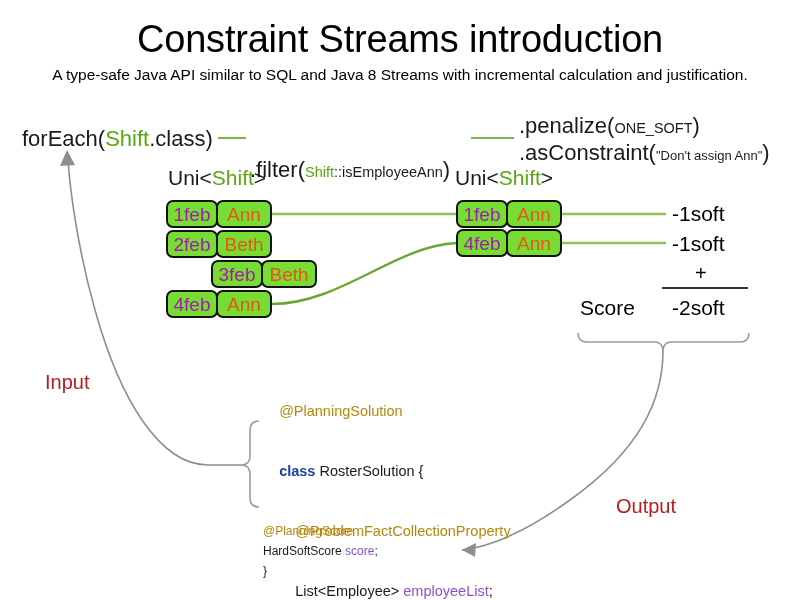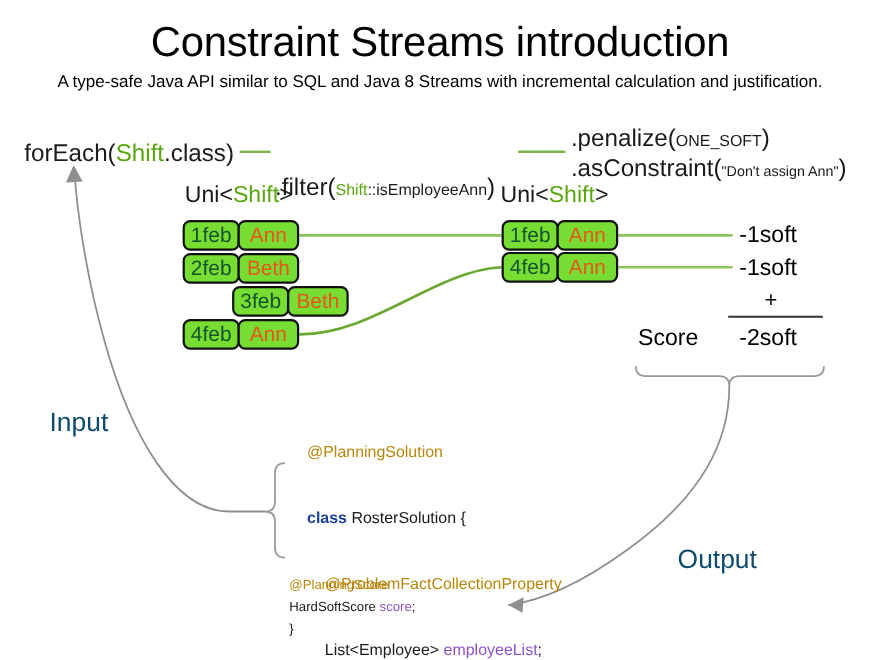"1feb" .cell-date { color: #14532d -> #a21caf }
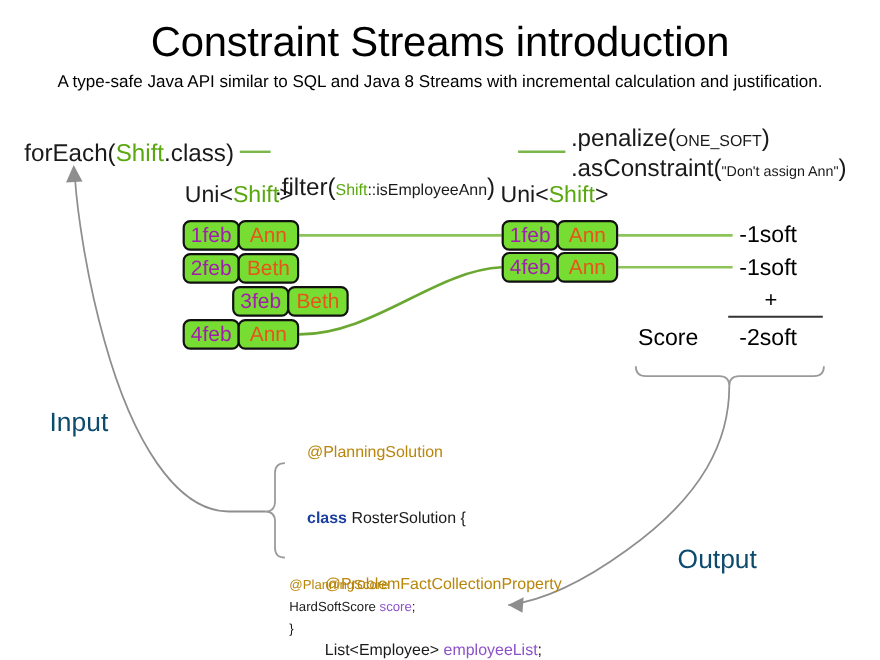"Input" .io-label { color: #0c4a6e -> #b91c1c; font-size: 24px -> 20px }
